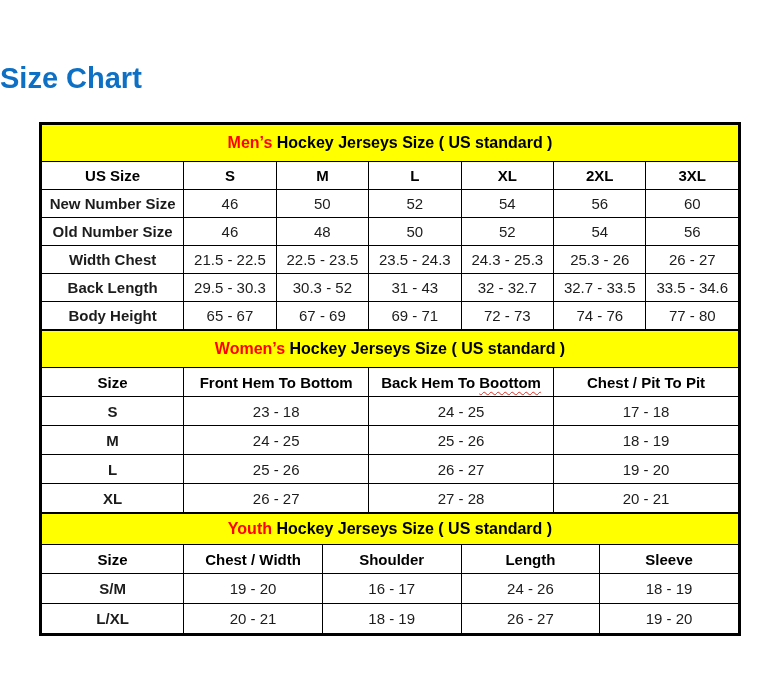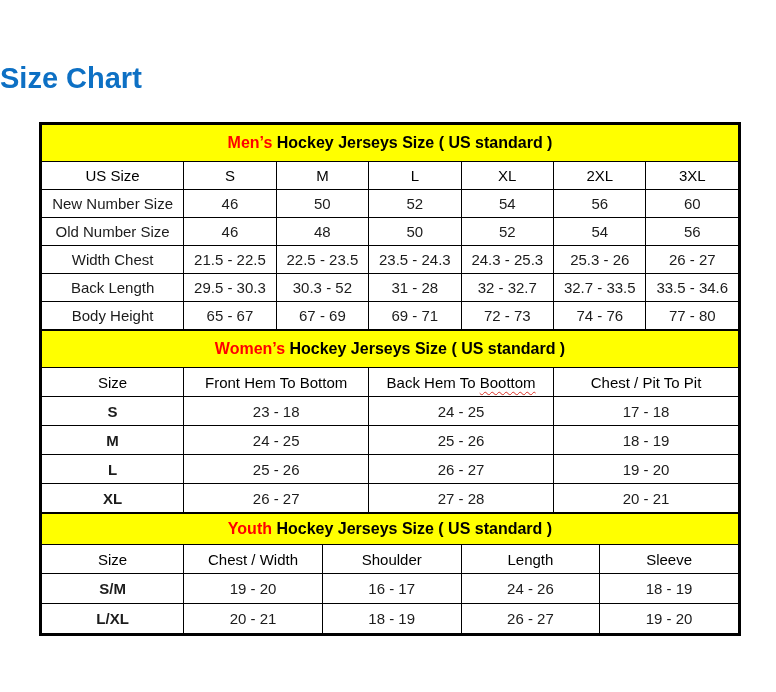"US Size" tr.head th { font-weight: normal -> bold }
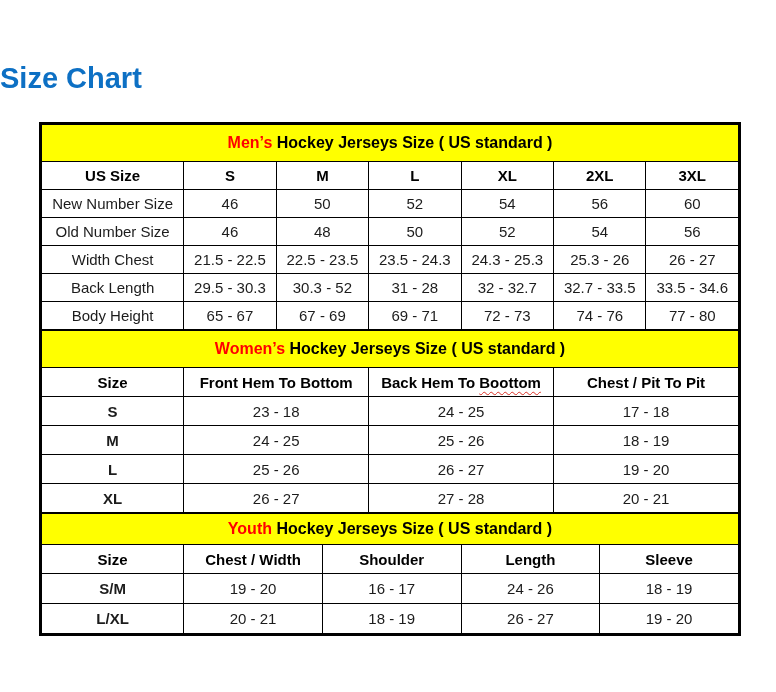"New Number Size" td.lbl { font-weight: normal -> bold }
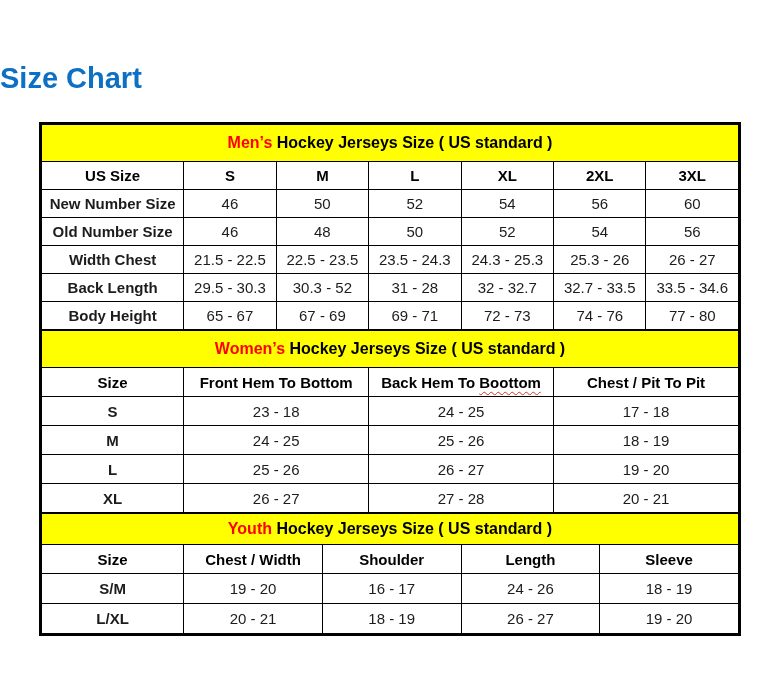"31 - 28" td { text: 28 -> 43 }
